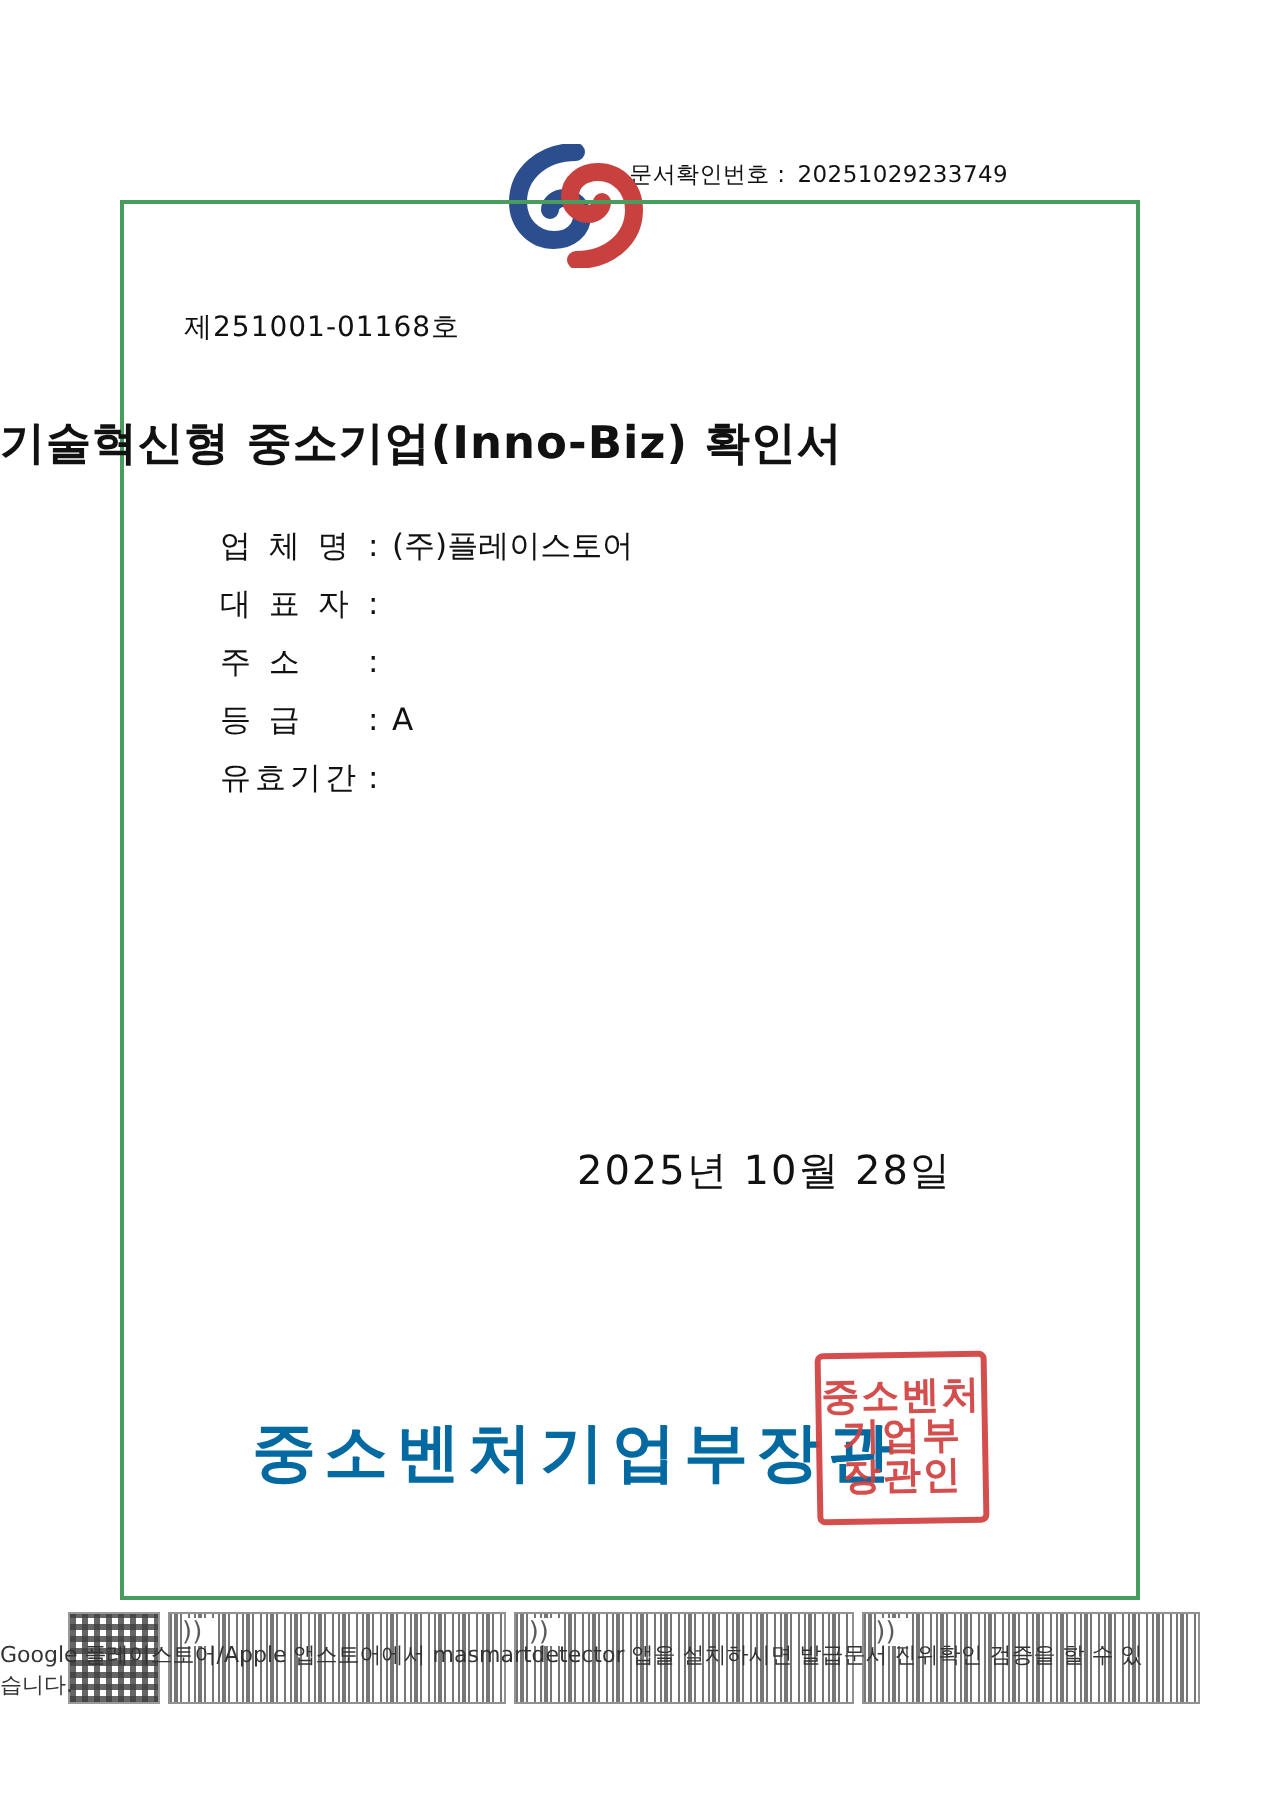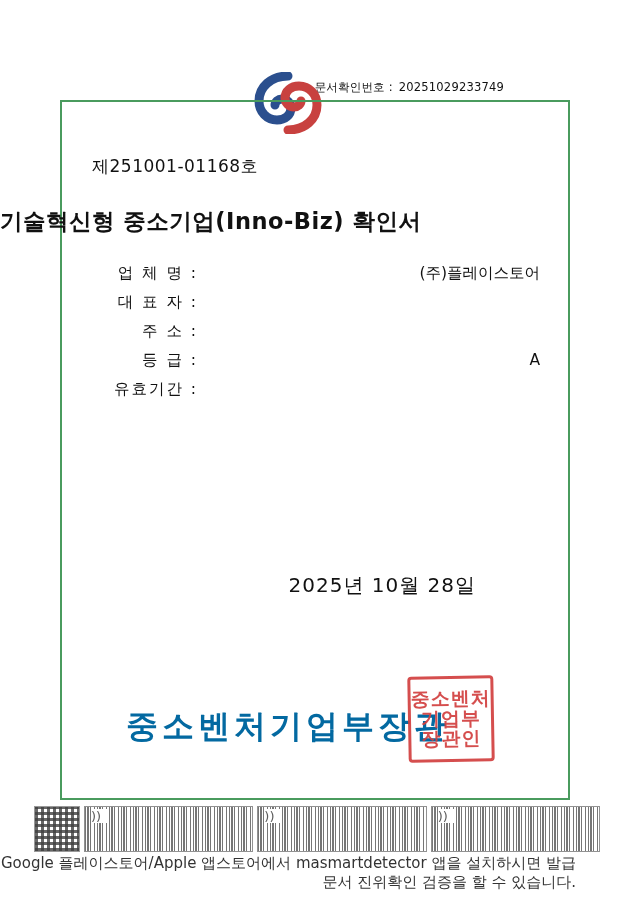"제251001-01168호" .serial { font-size: 17px -> 14px }
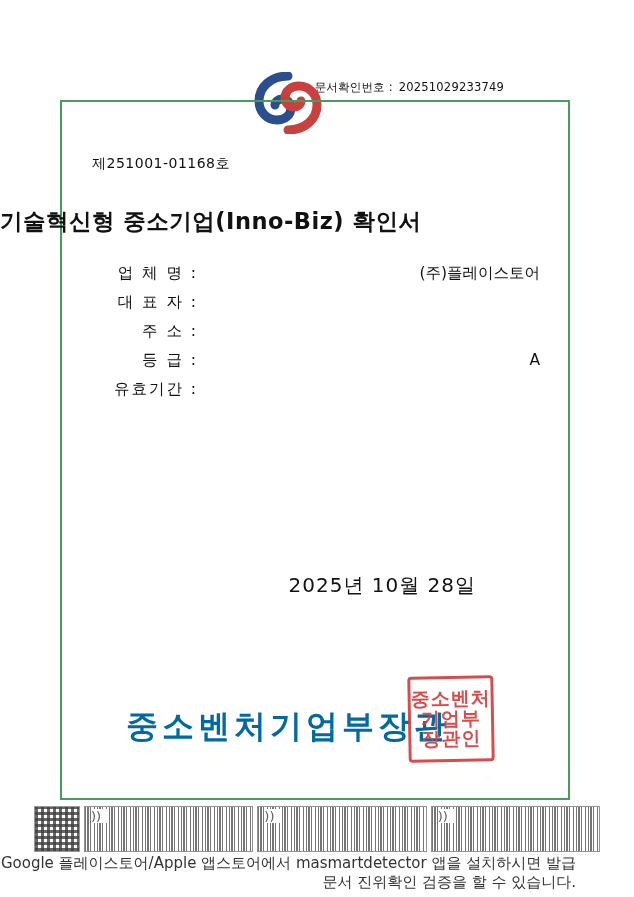"업 체 명" .field-row { text-align: right -> none }
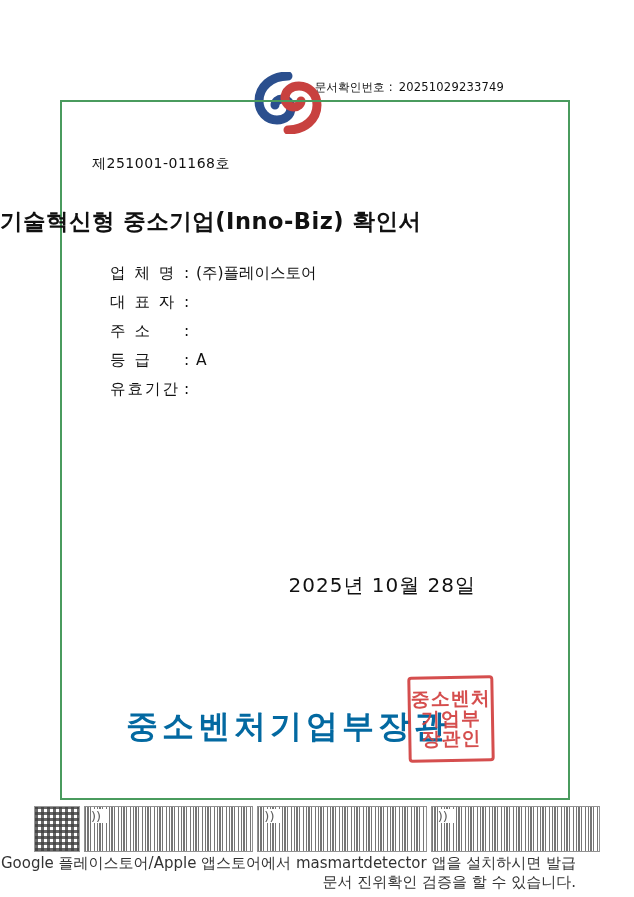"Google 플레이스토어/Apple 앱스토어에서" .footer-note { font-size: 15px -> 11px; text-align: right -> left; top: 854px -> 820px }
